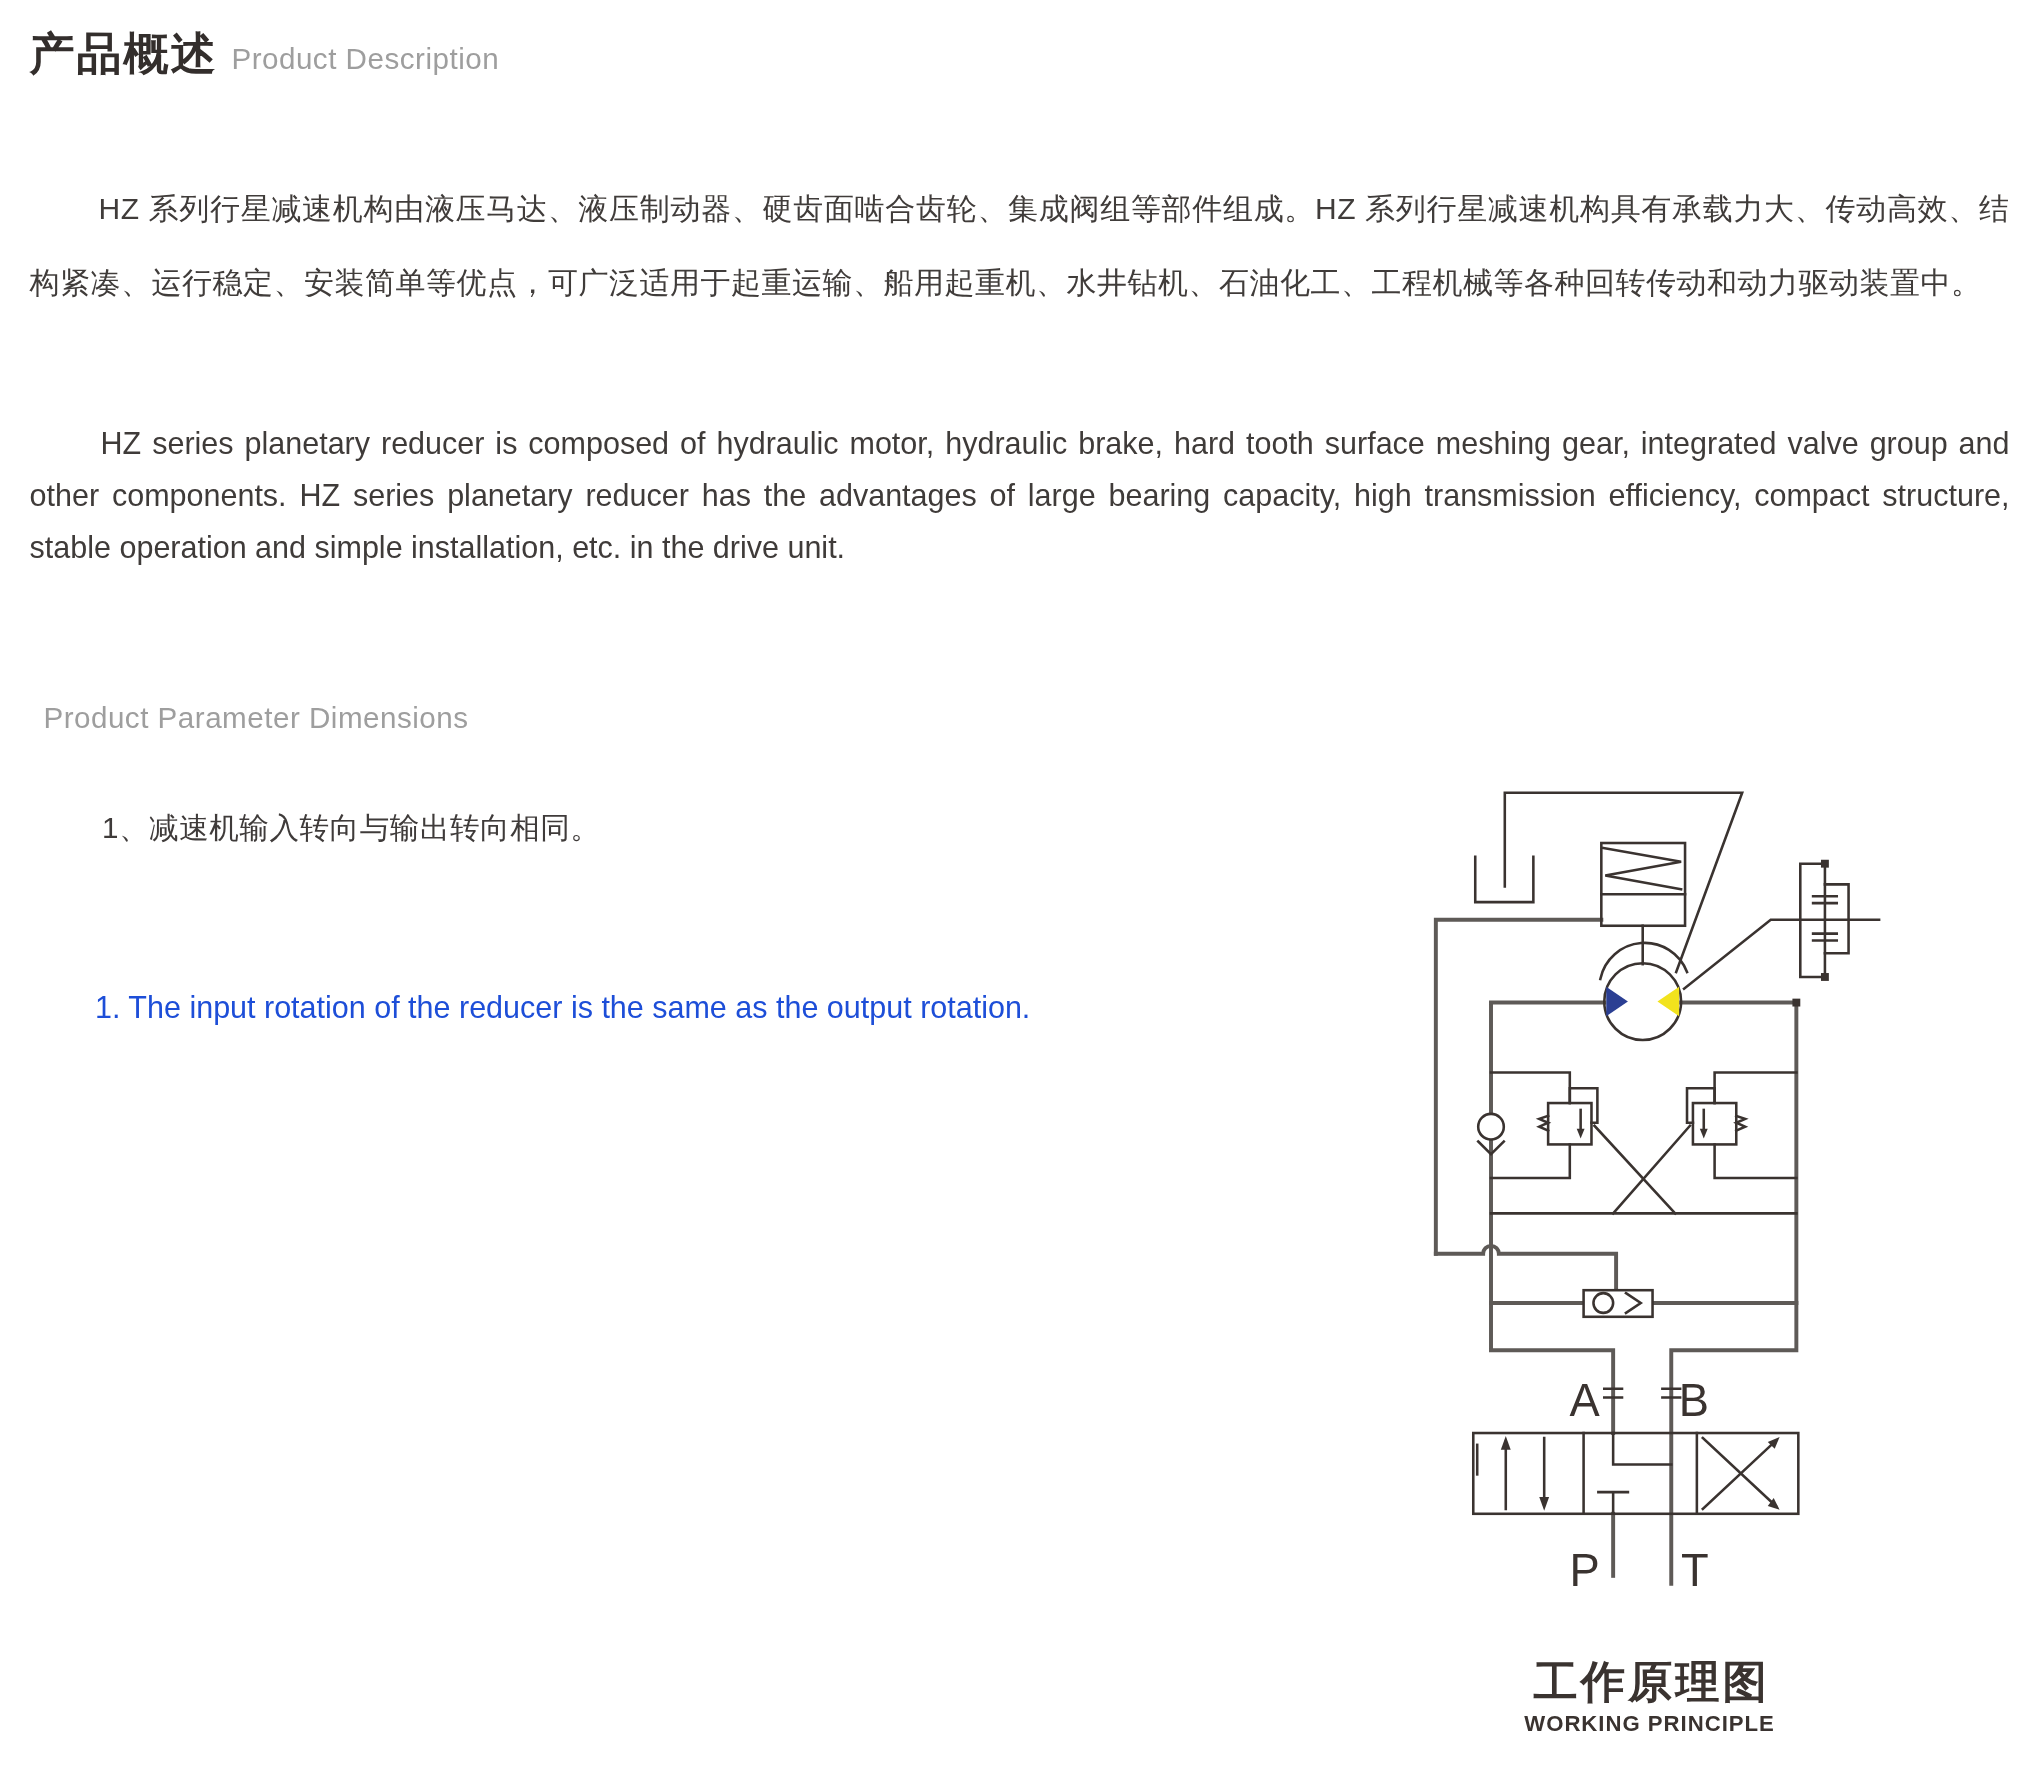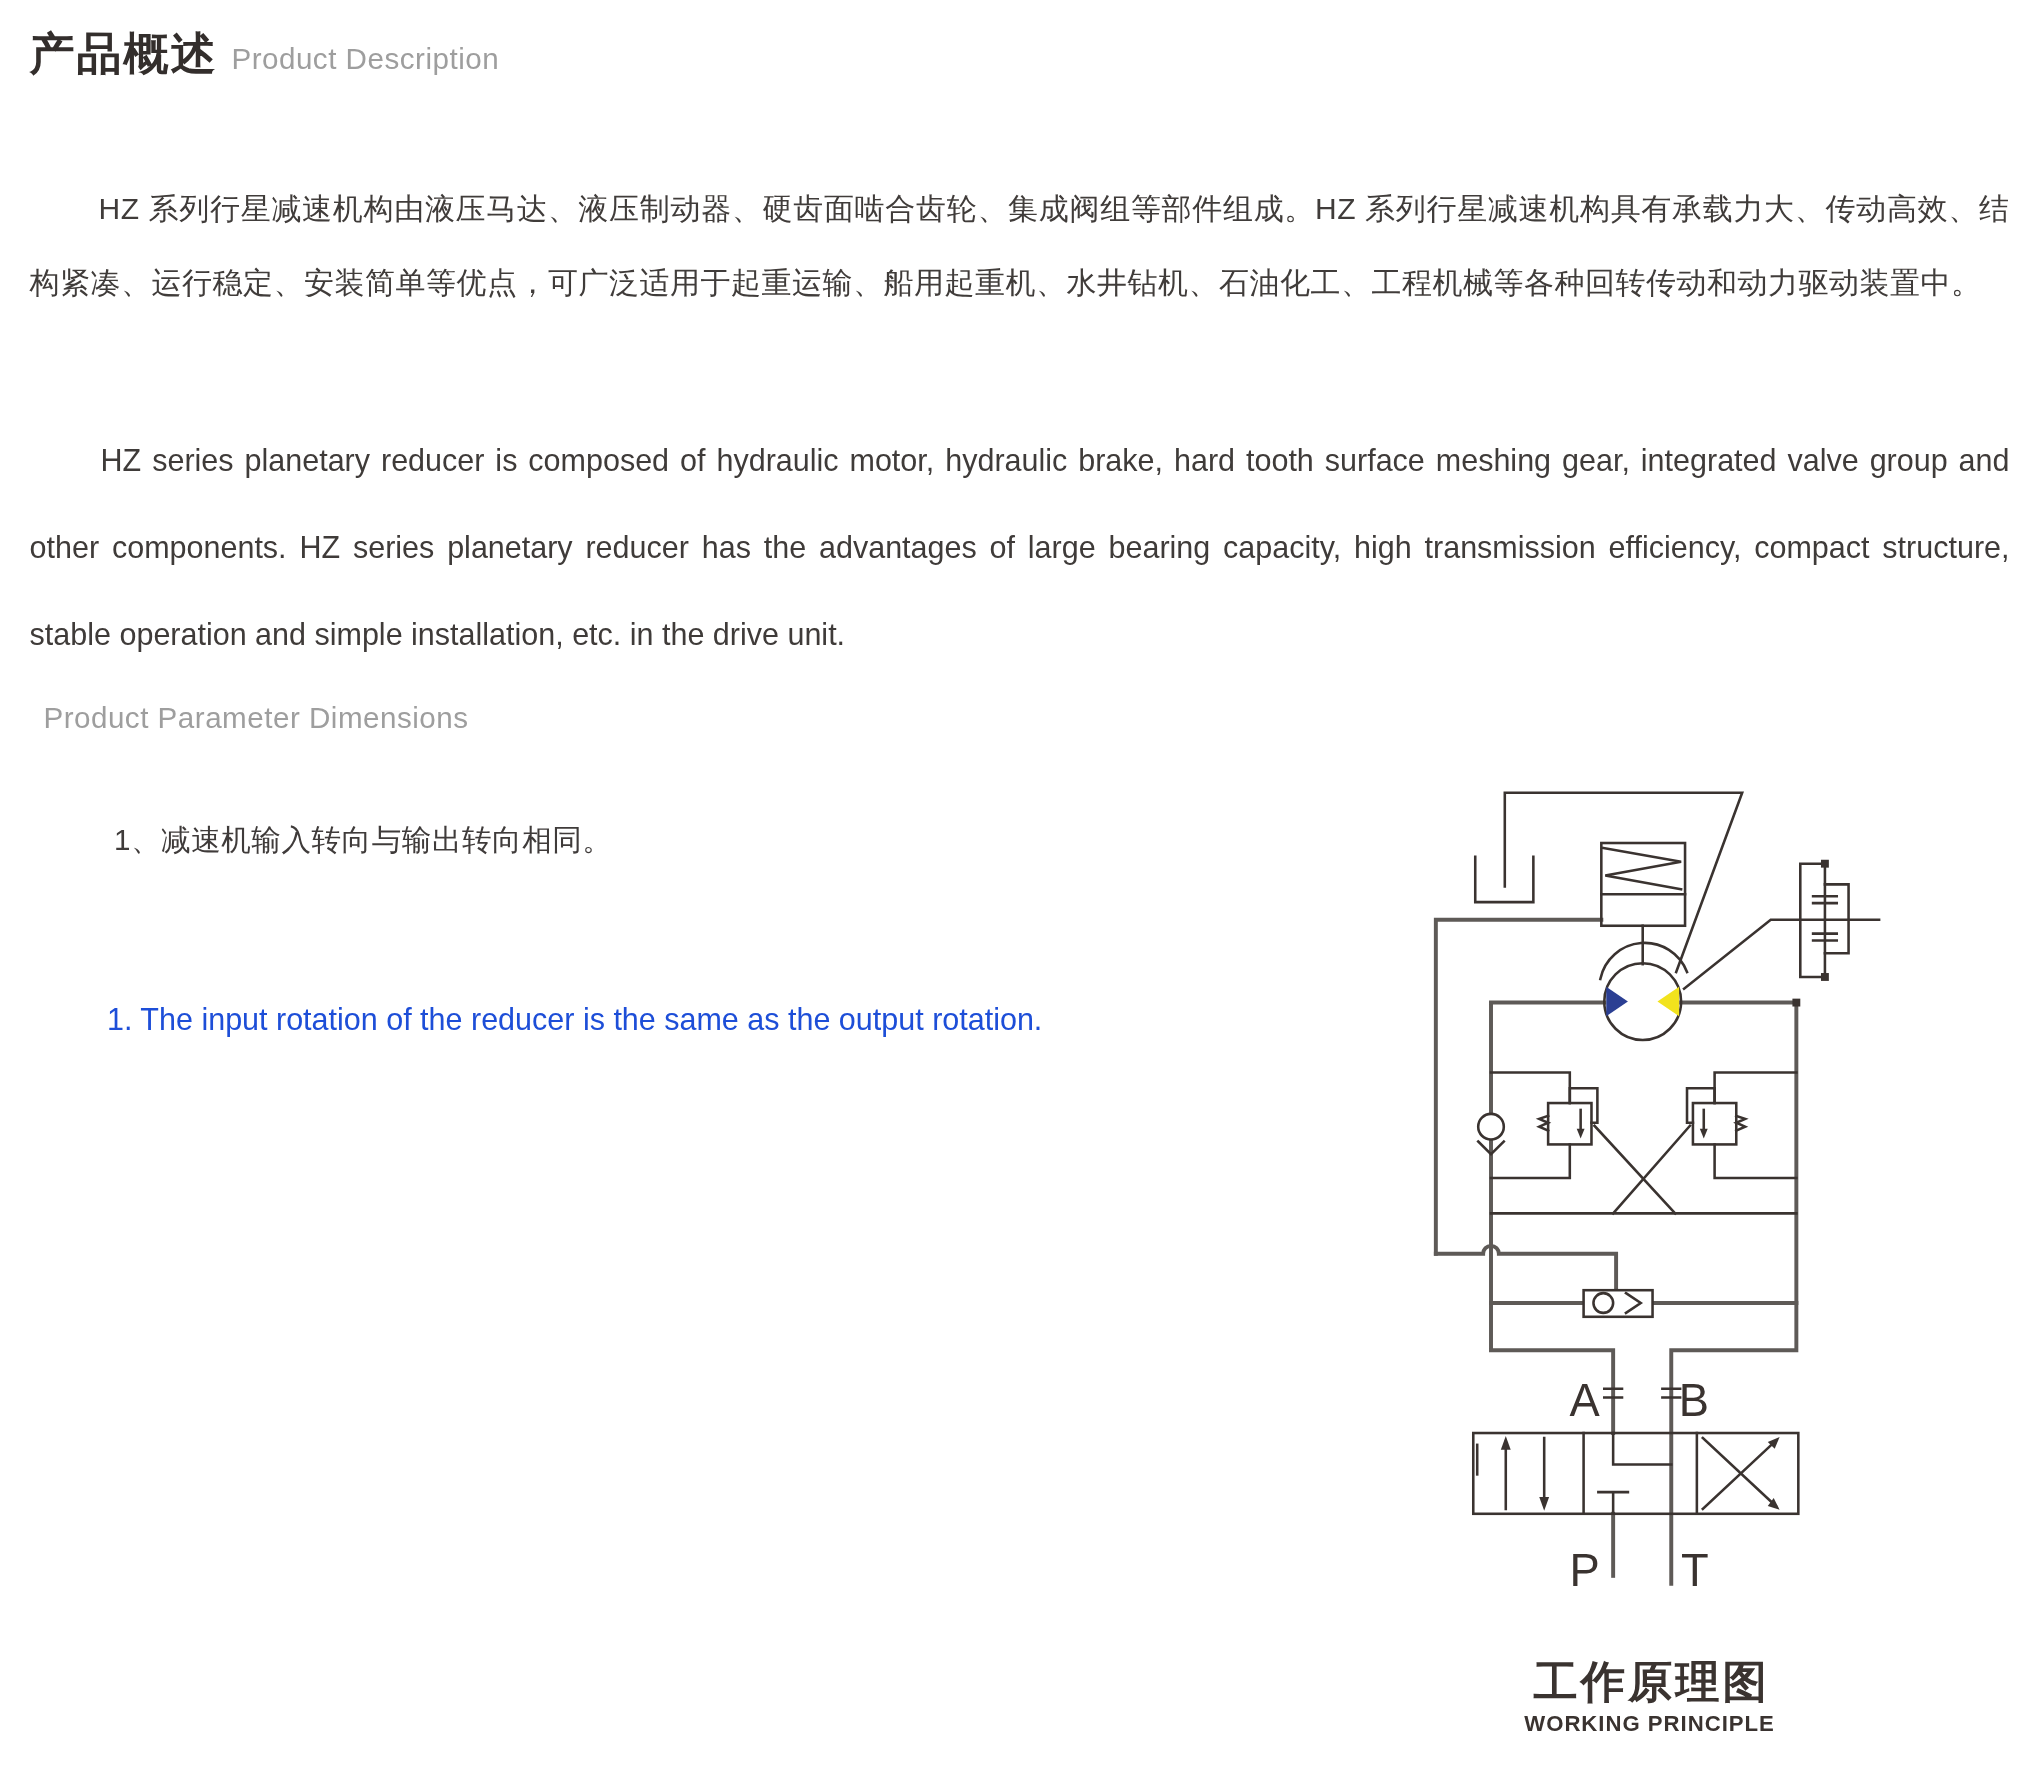"HZ series planetary reducer is" .para-en { line-height: 87px -> 52px }
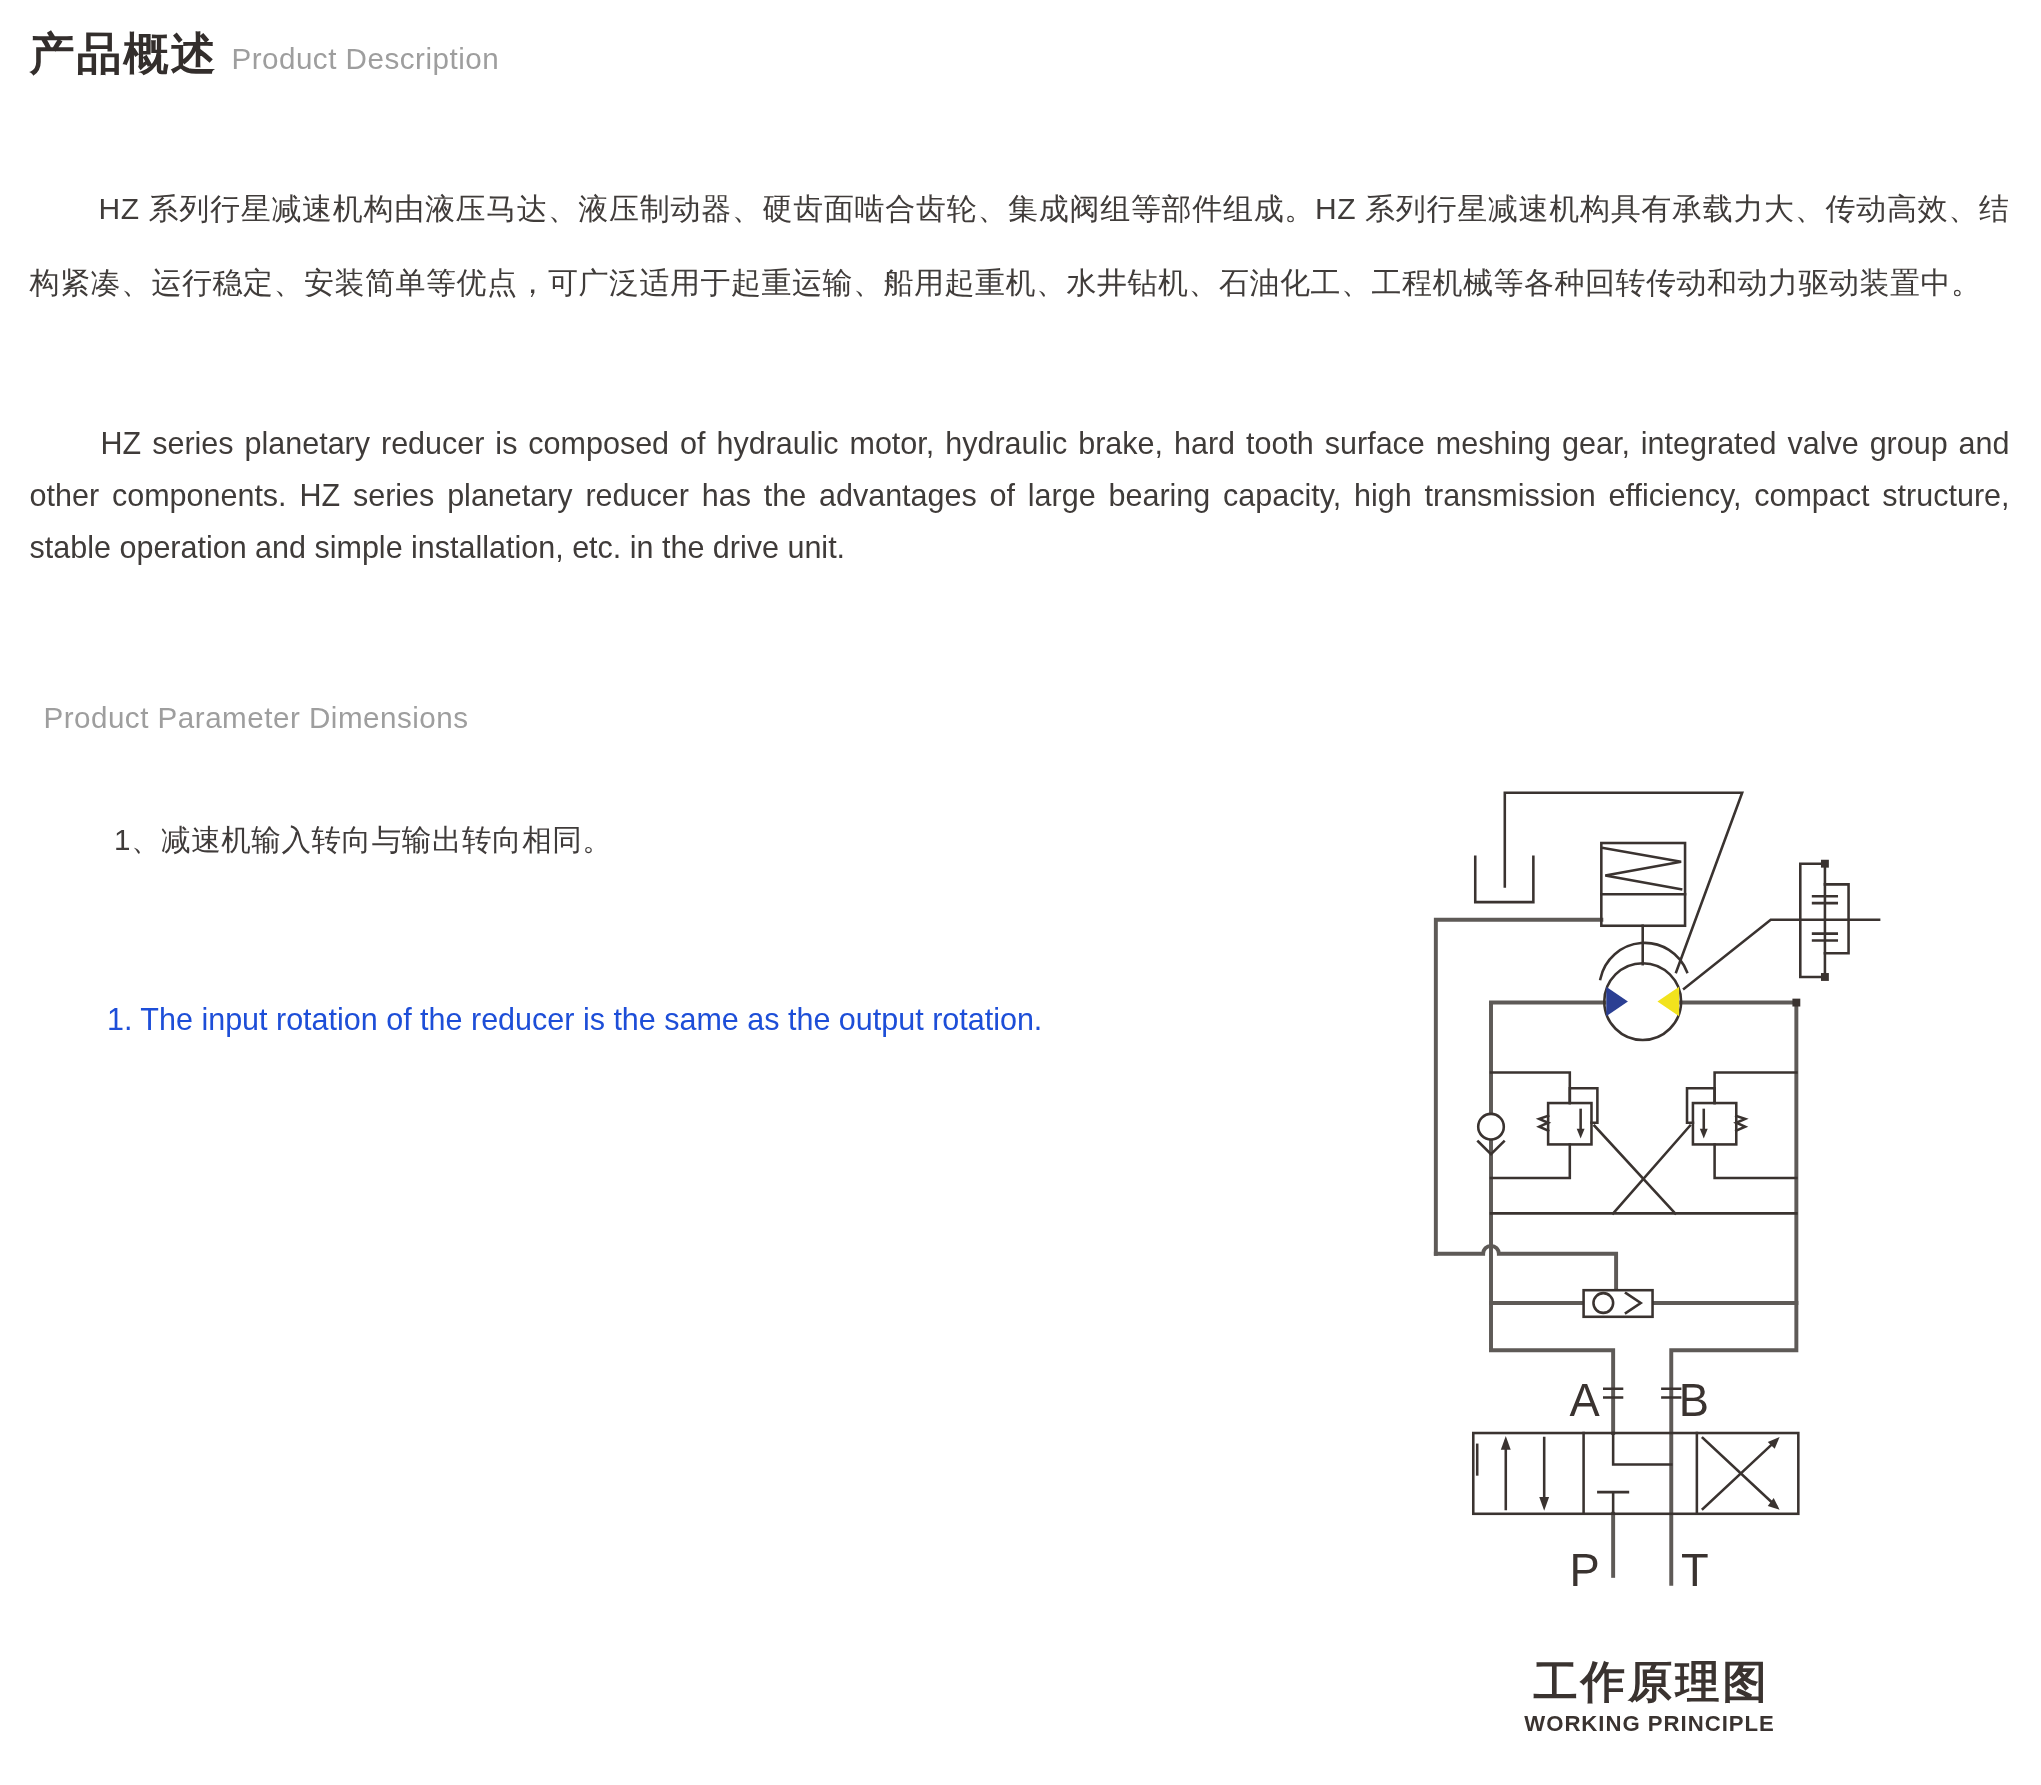"1、减速机输入转向与输出转向相同。" .notes { margin: 12px -> 0 }
